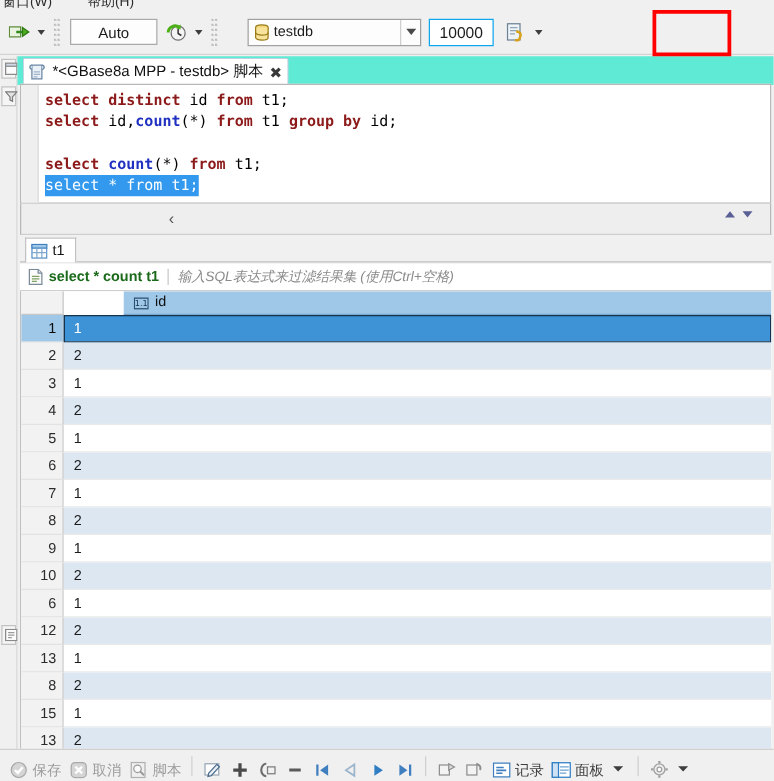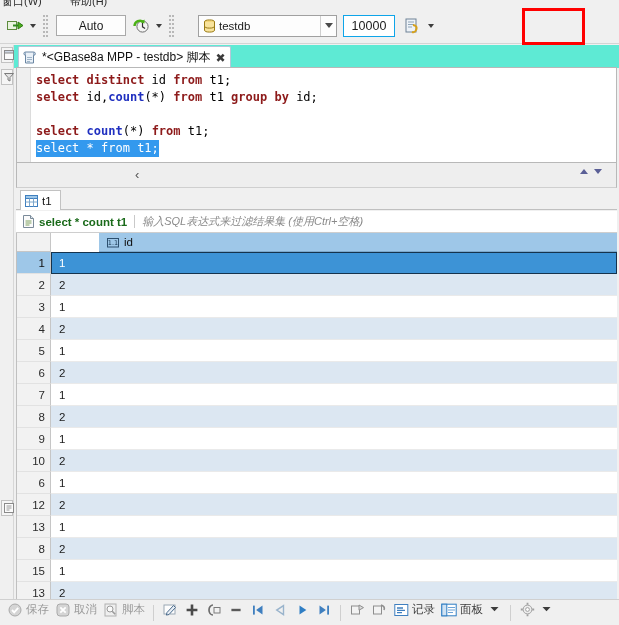"保存" .bb-item { align-items: flex-start -> flex-end }
